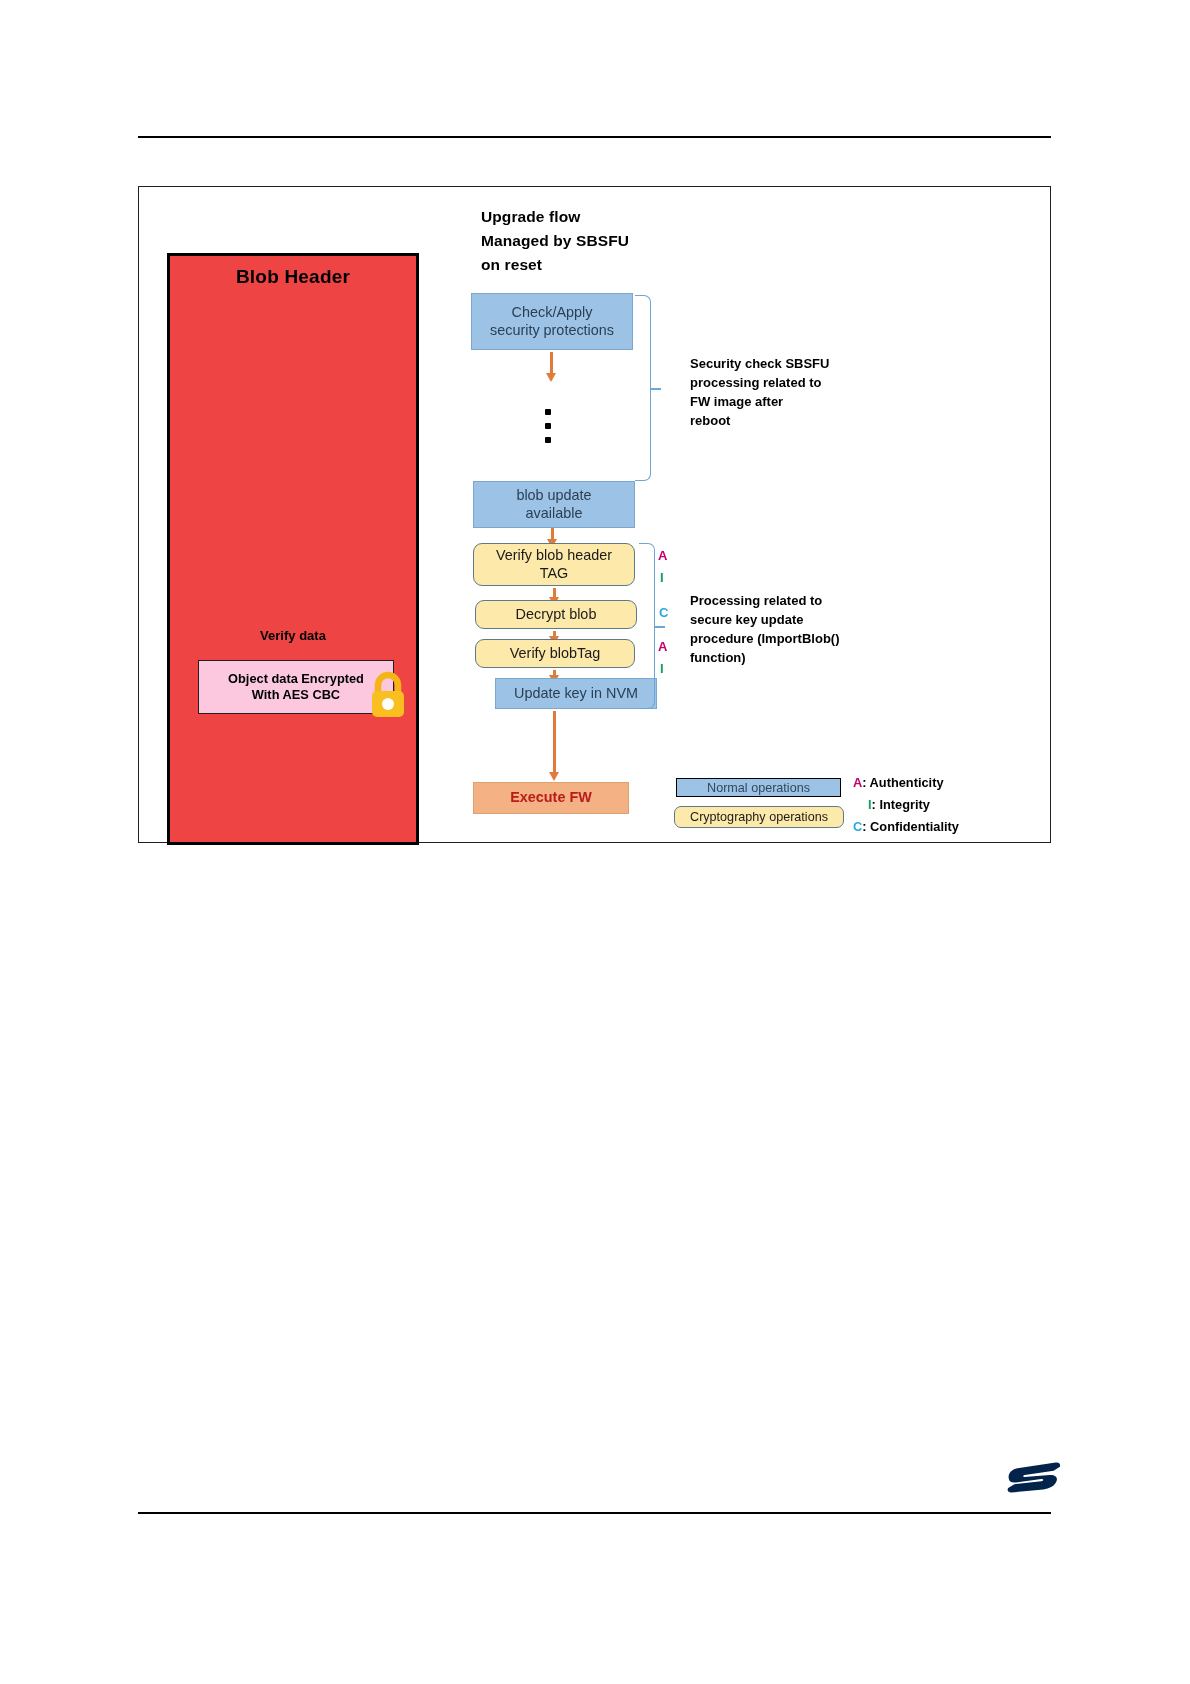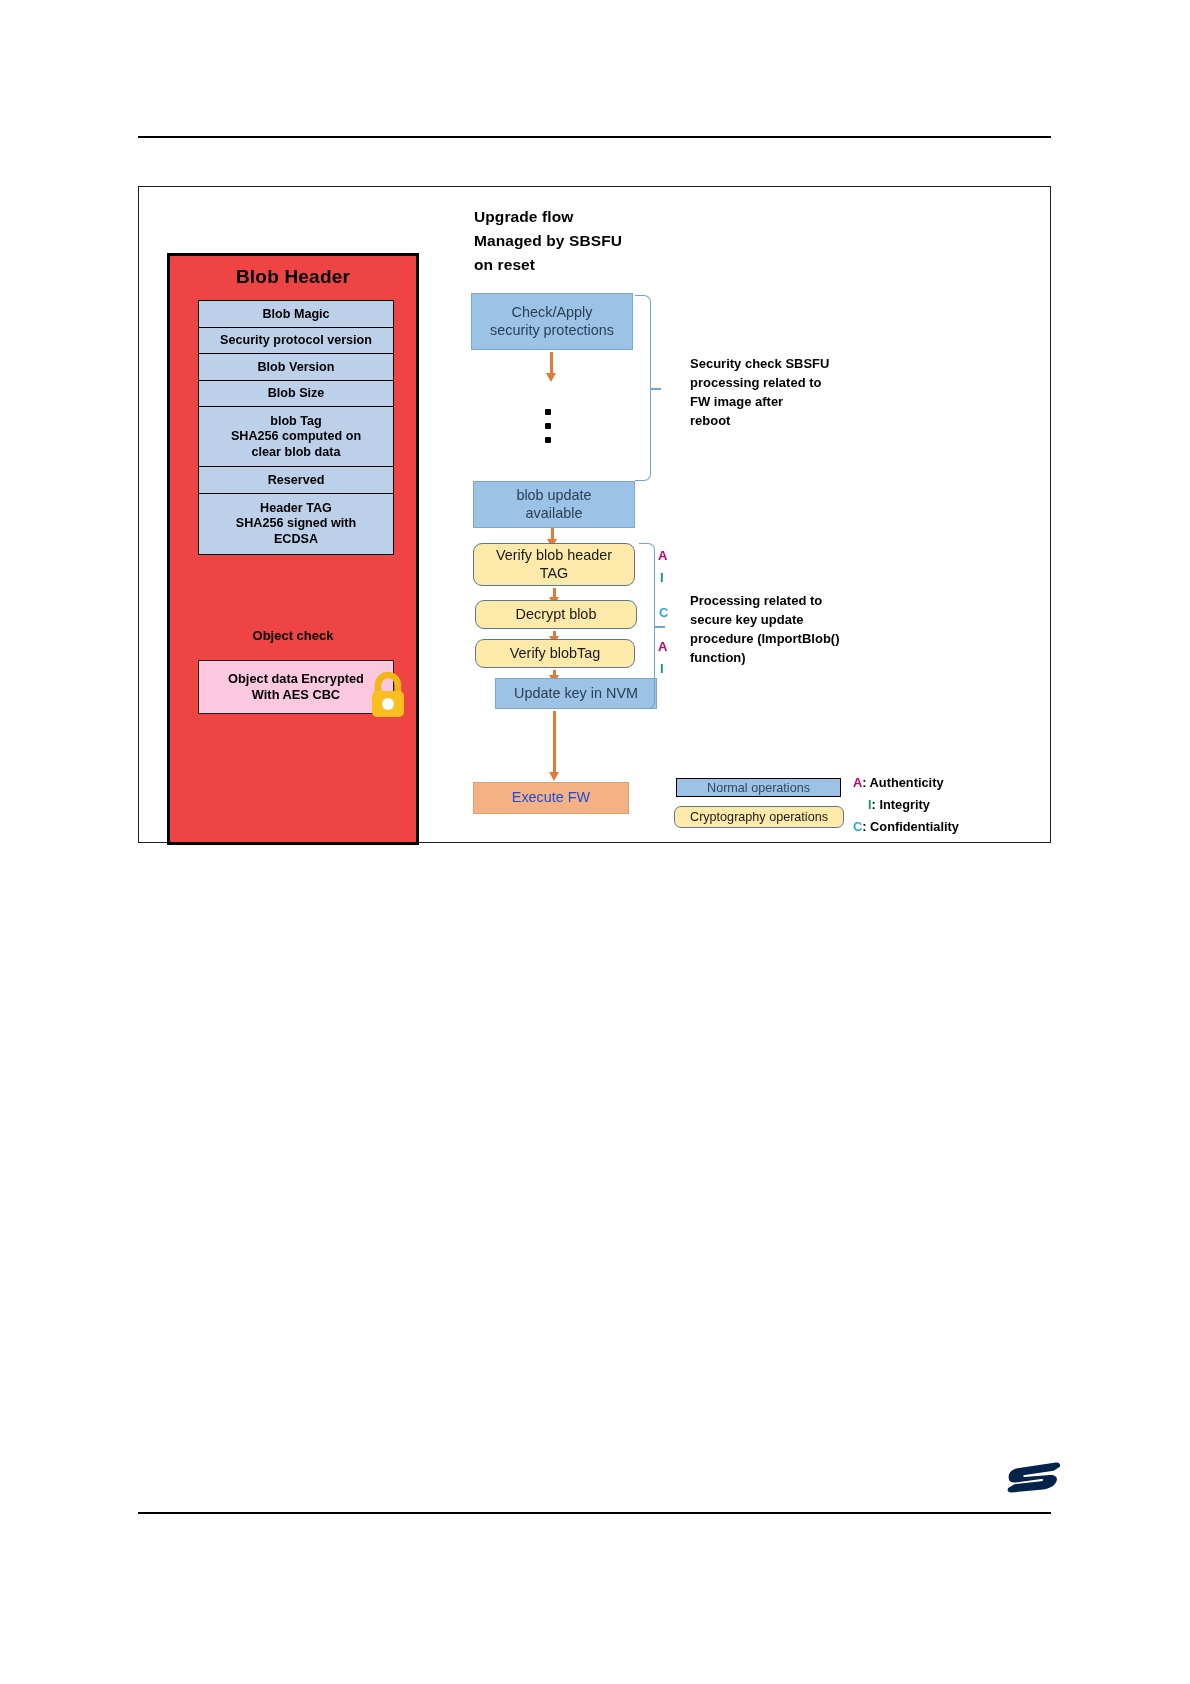"Upgrade flow" .flow-title { left: 335px -> 342px }
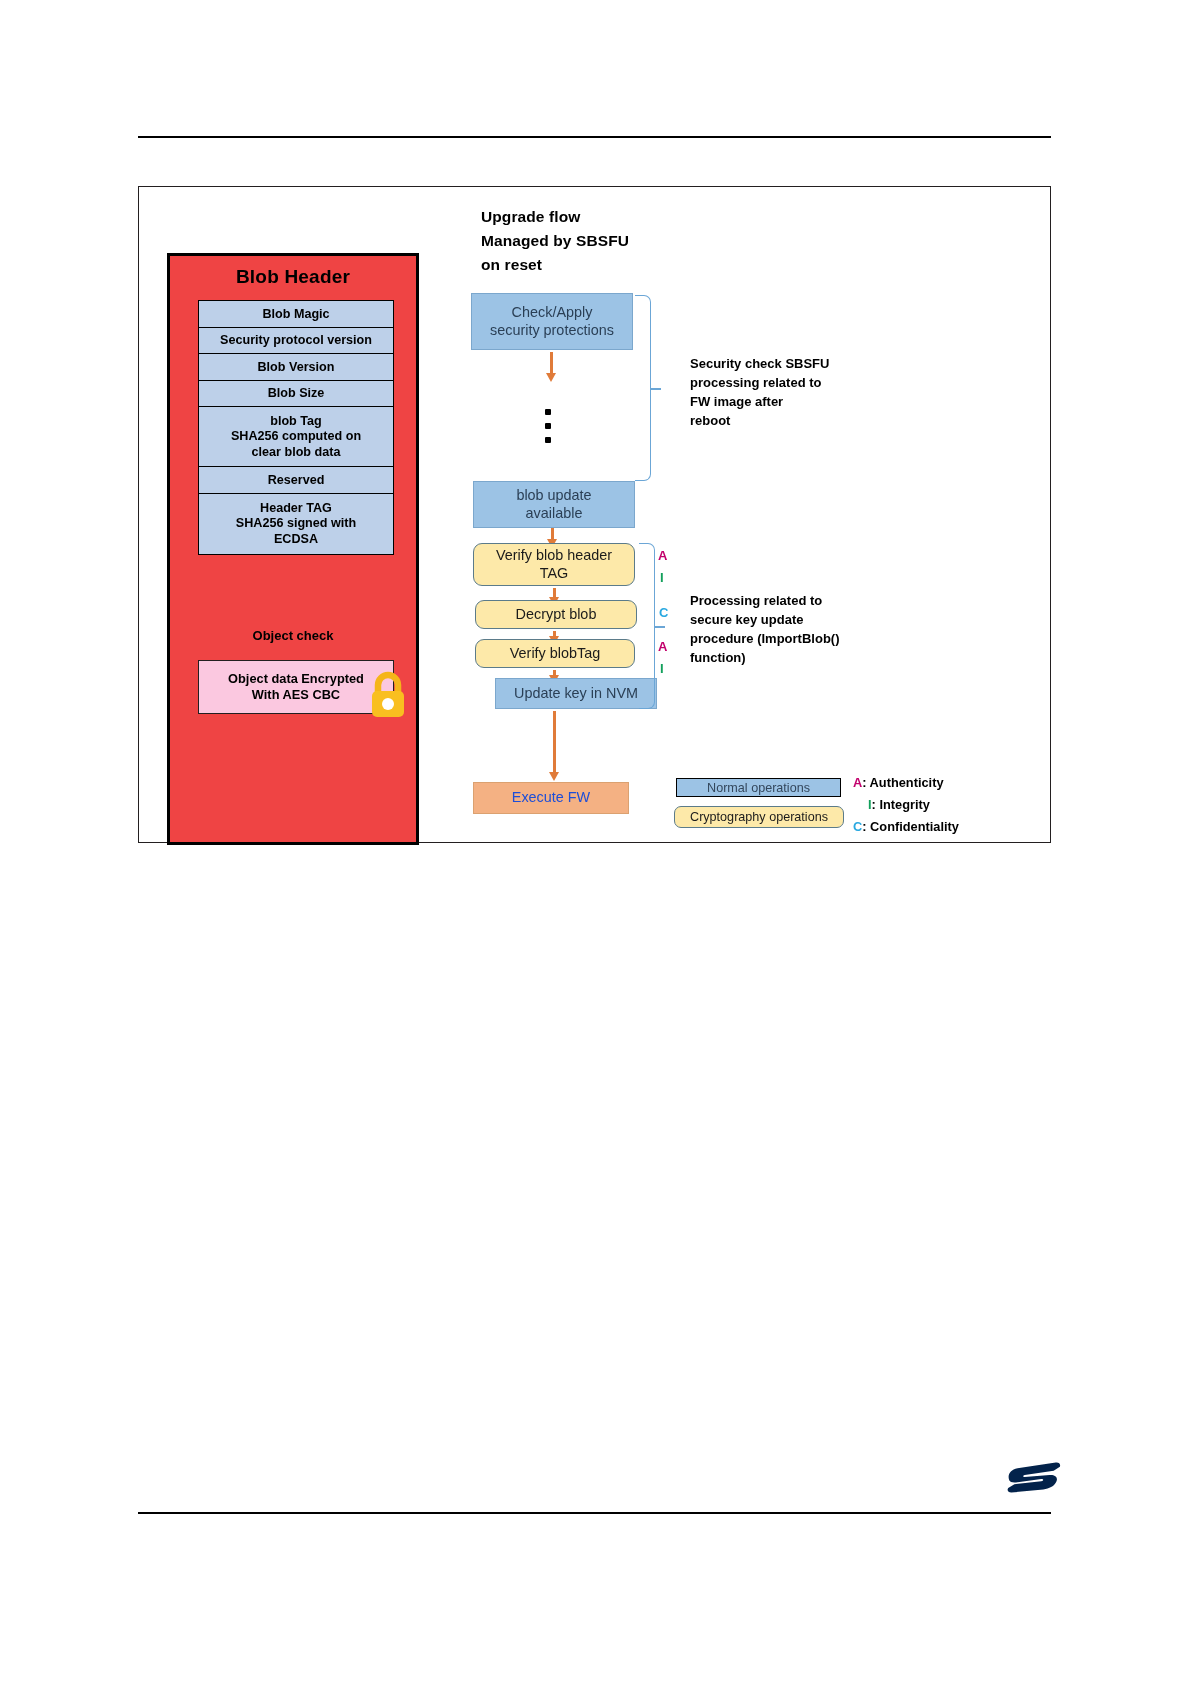"Blob Magic" div.fields { html: <div> <div>Blob Magic</div> <div>Security protocol version</div> <div>Blob Version</div> <div>Blob Size</div> <div>blob Tag SHA256 computed on clear blob data</div> <div>Reserved</div> <div>Header TAG SHA256 signed with ECDSA</div> </div> -> none }
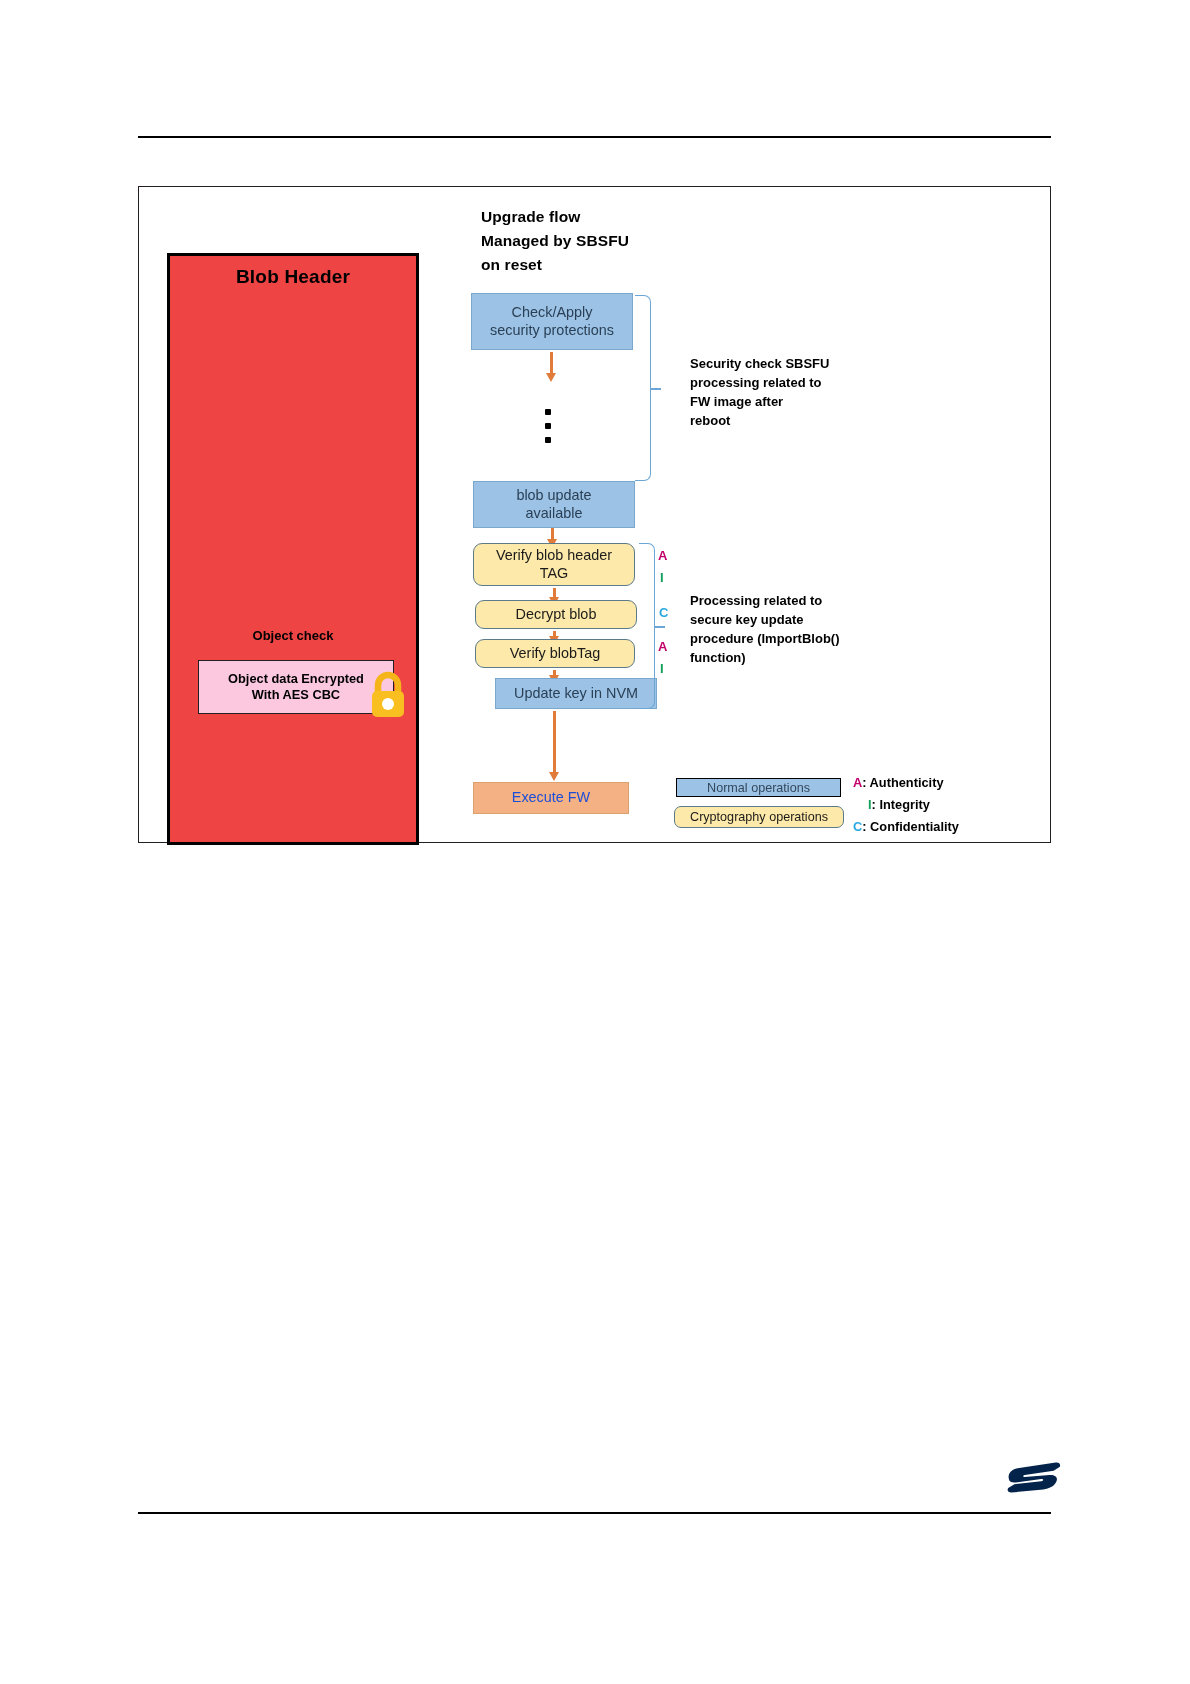"Object check" div.objdata-label { text: Object check -> Verify data }
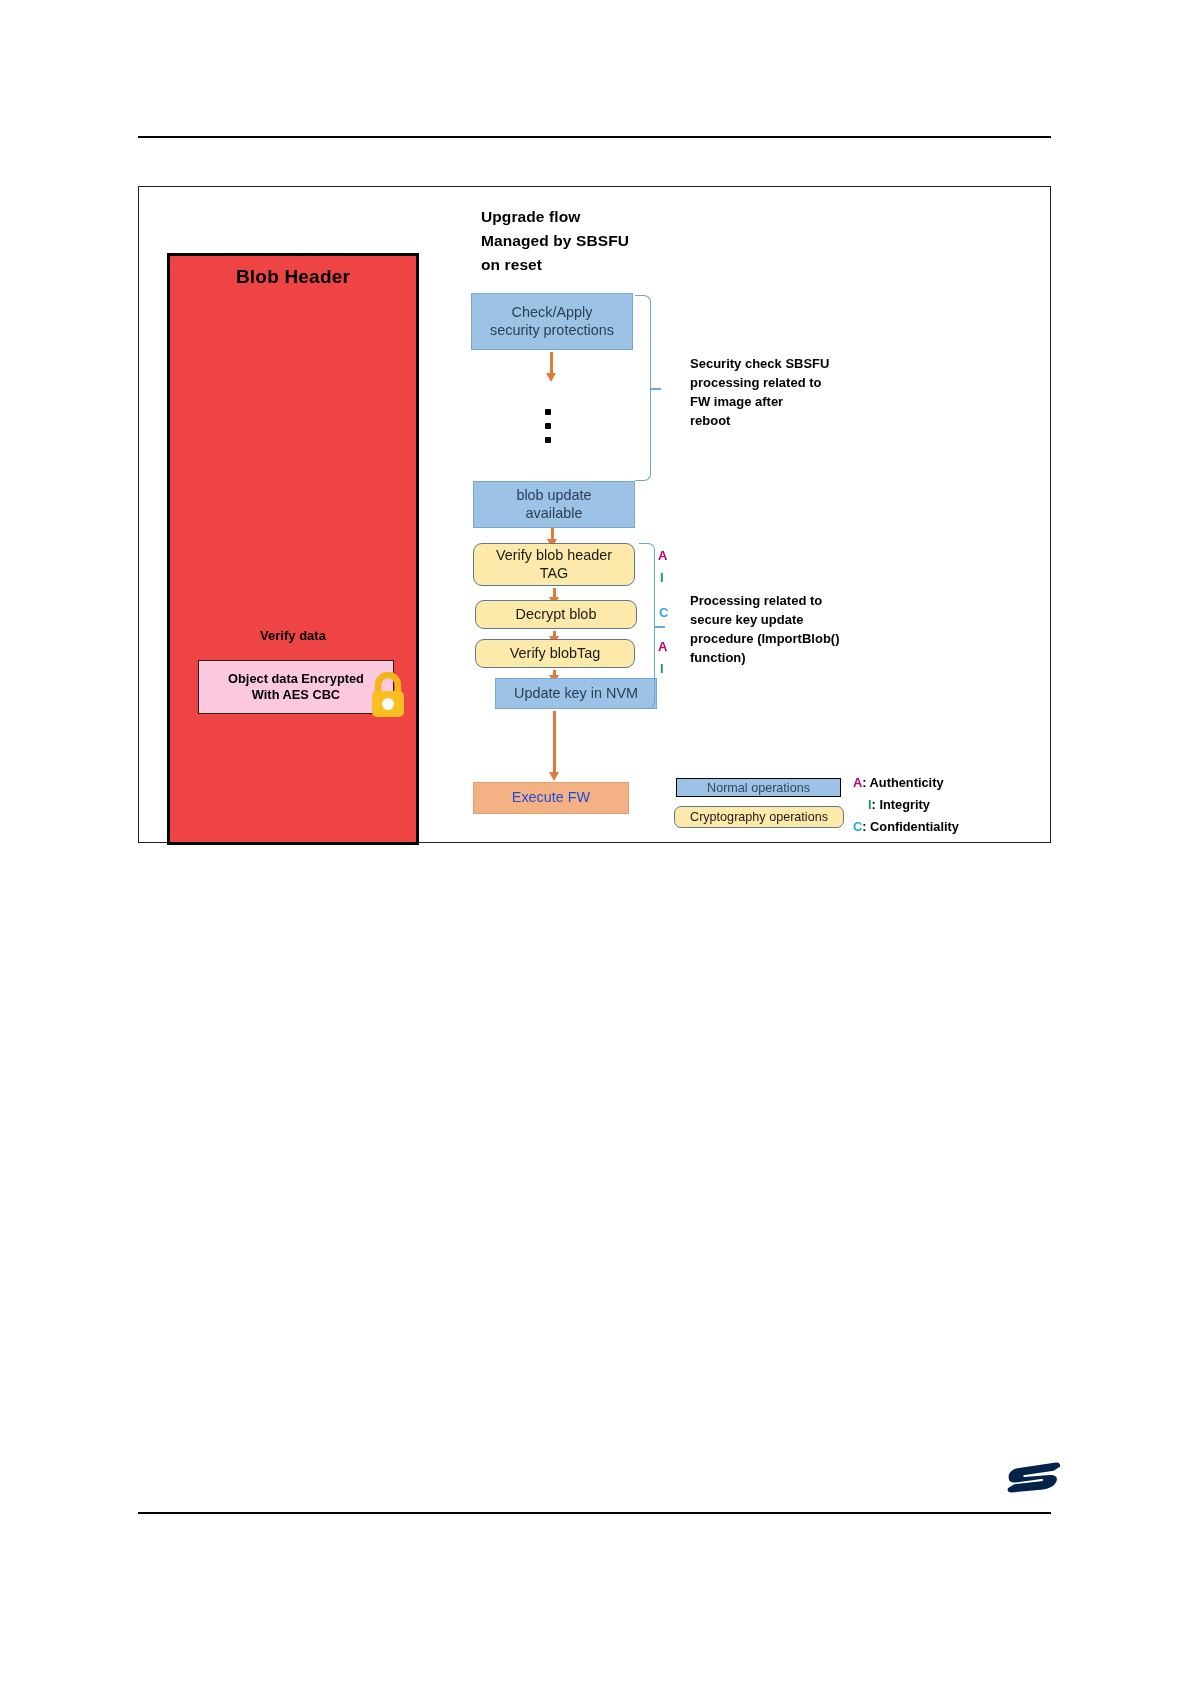"Execute FW" .node.salmon { color: #1d4ed8 -> #b91c1c; font-weight: none -> bold }
